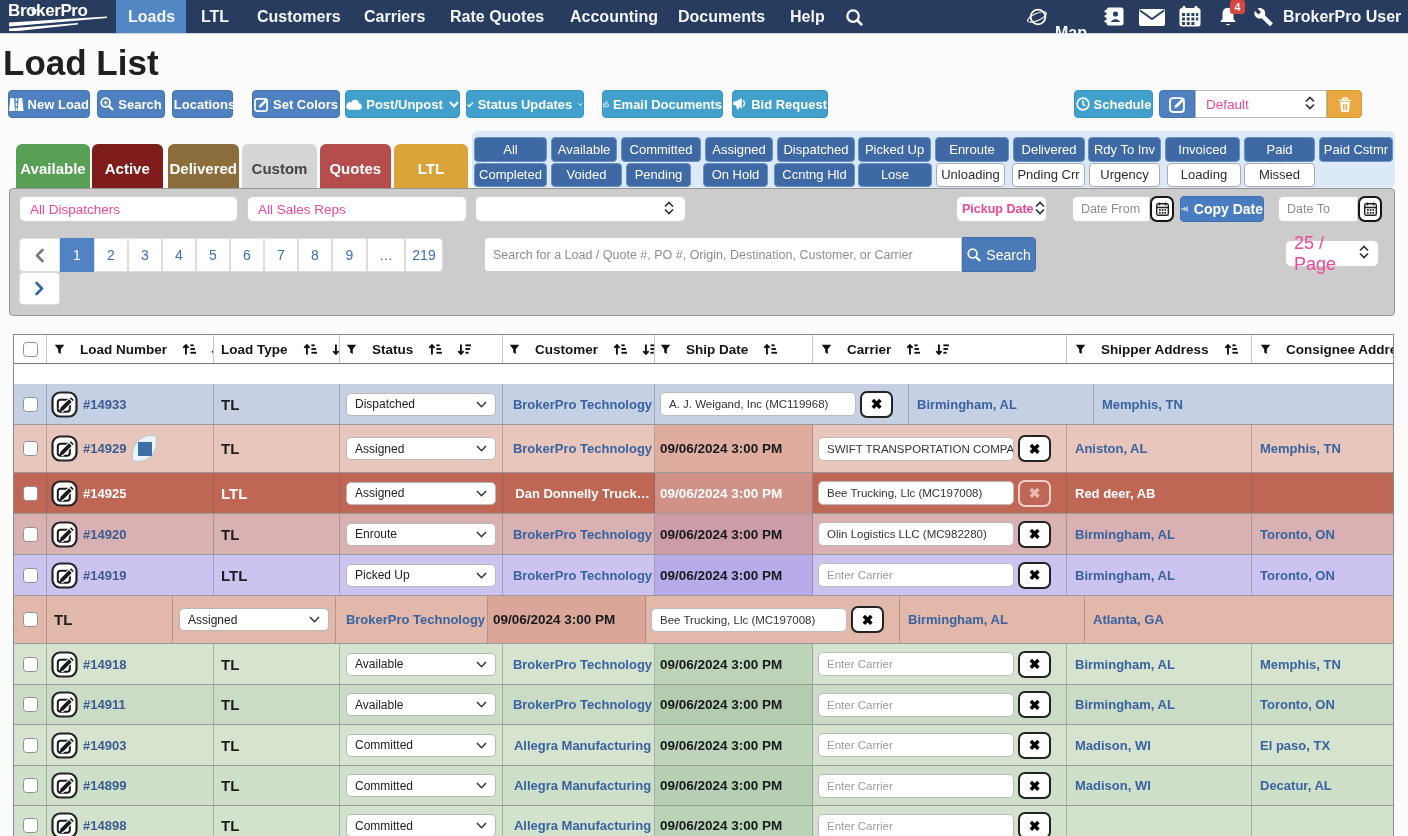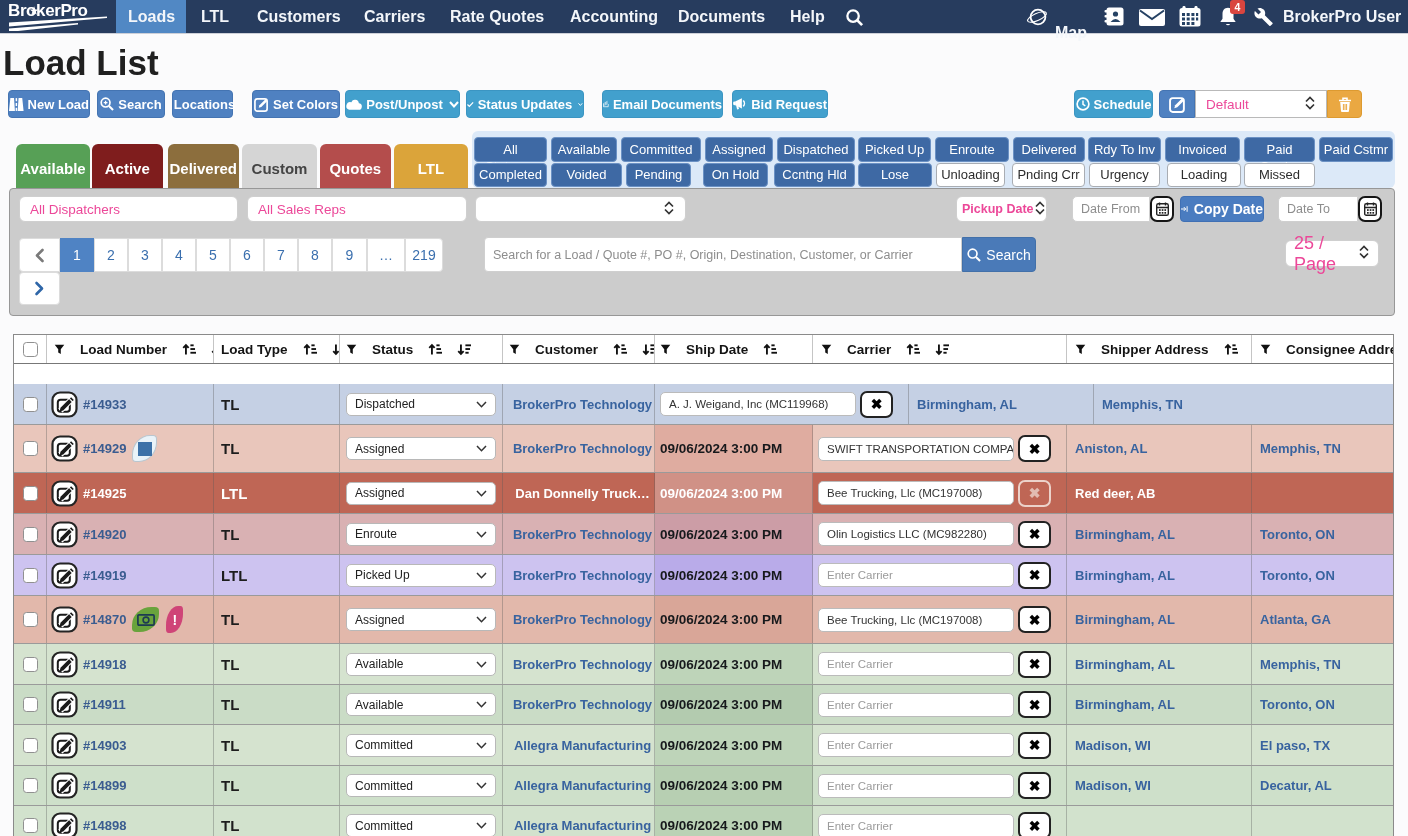"#14870" div.c1 { html: <div> <svg> <rect></rect> <rect></rect> <path></path> <path></path> <path></path> </svg> <span>#14870</span> <div> <svg> <rect></rect> <circle></circle> </svg> </div> <div>!</div> </div> -> none }
